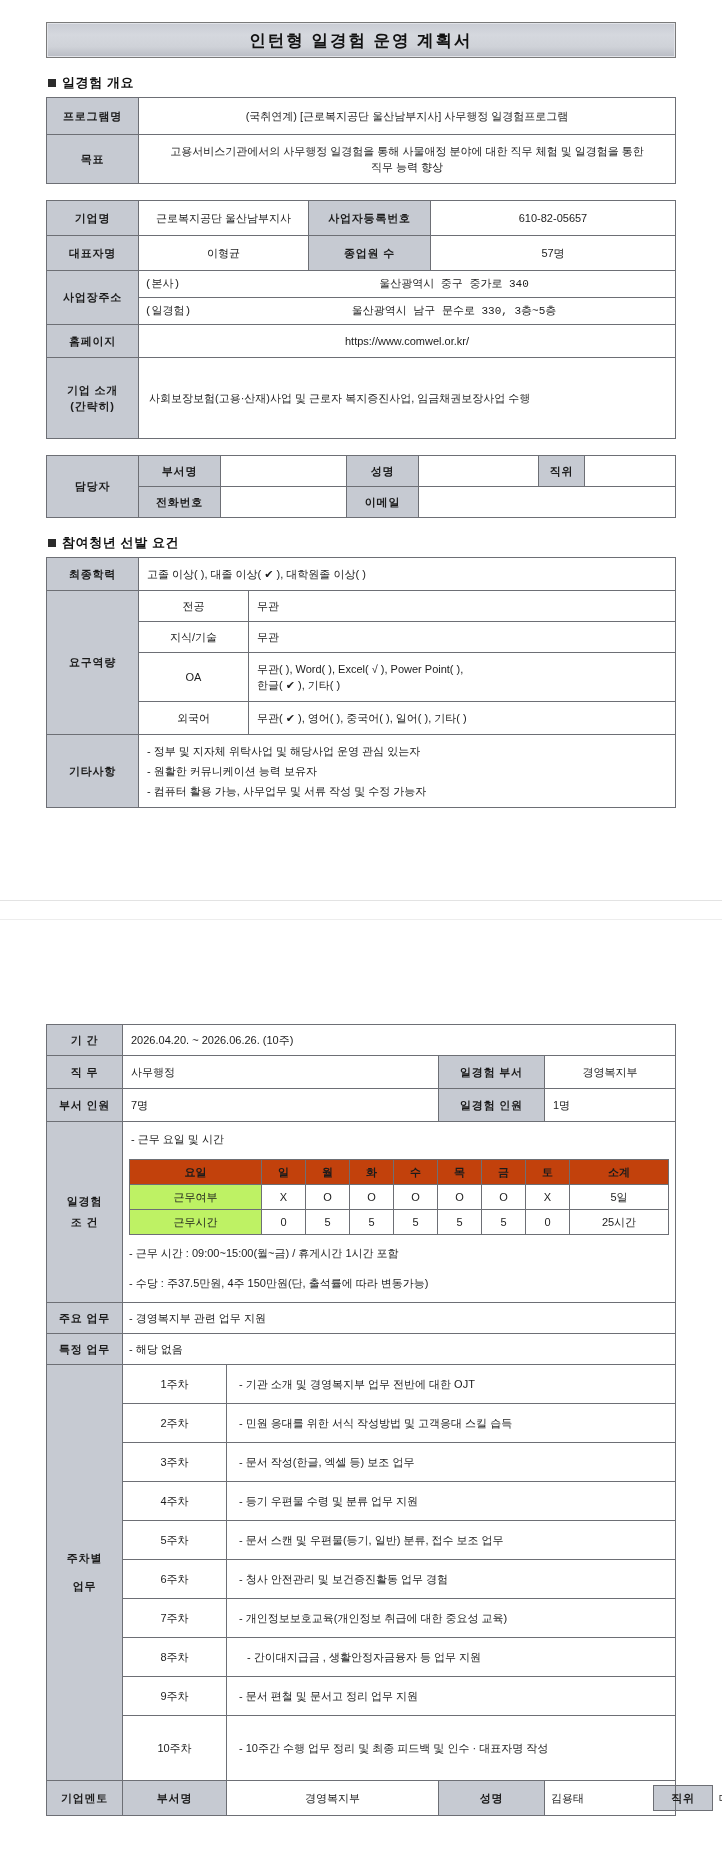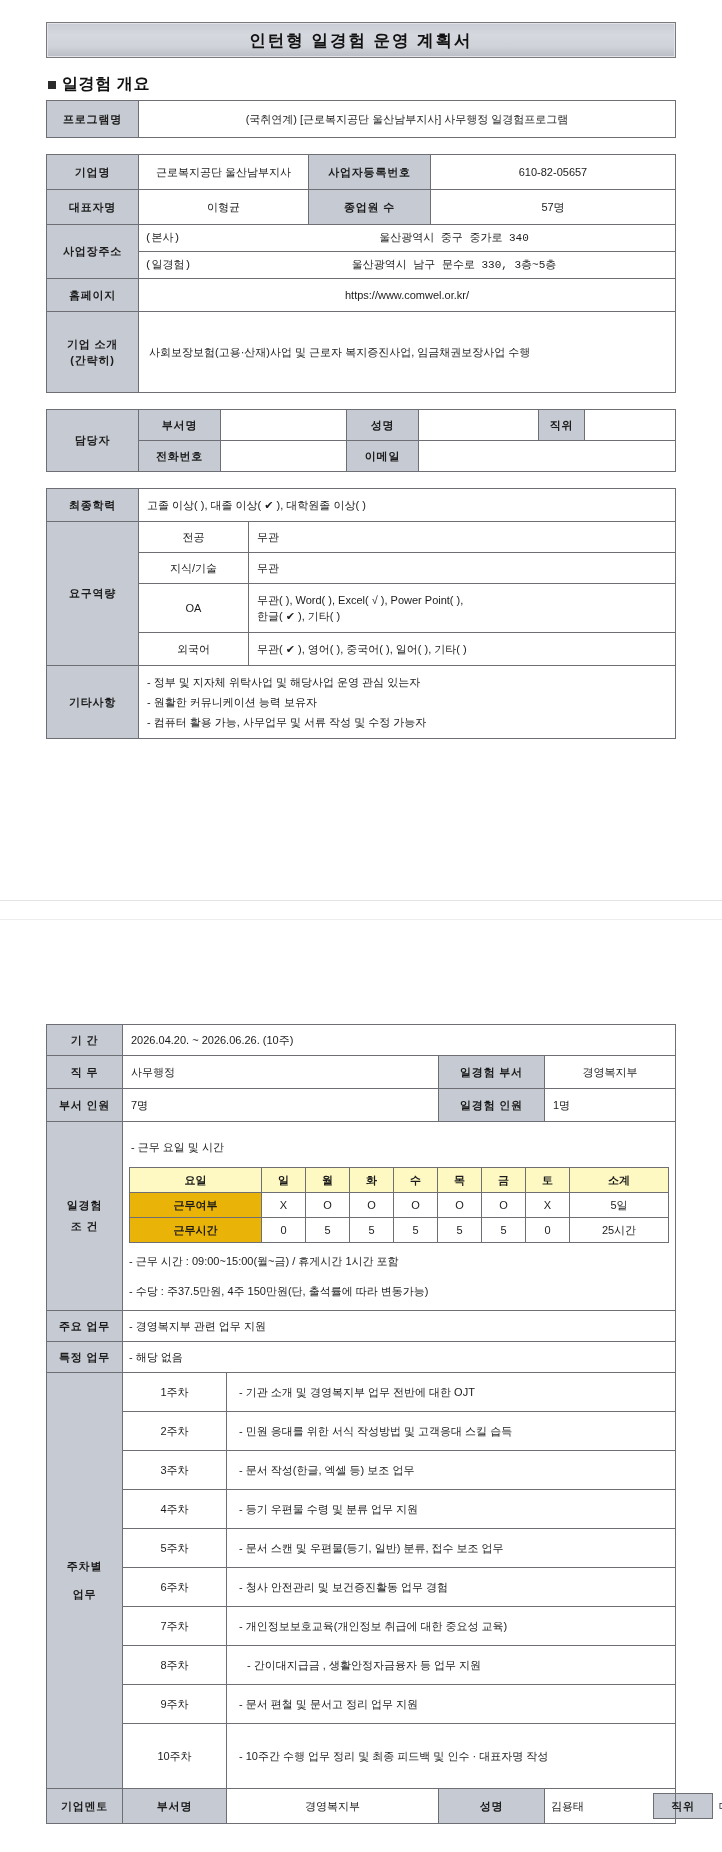"일경험 개요" .sec-head { font-size: 16px -> 13px }
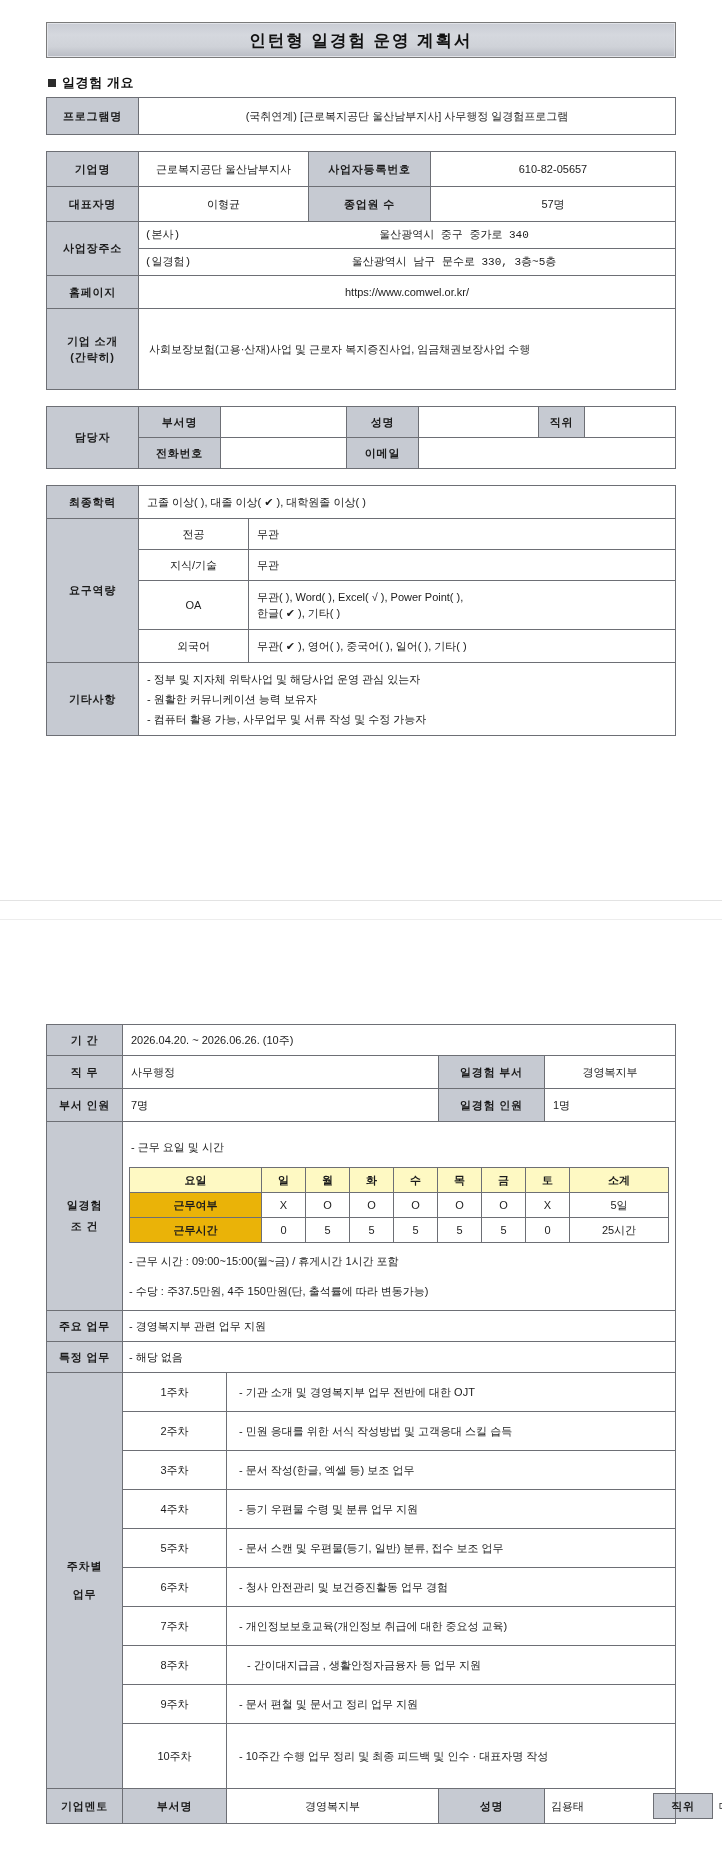"목표" tr { html: none -> <tr> <td>목표</td> <td> <span>고용서비스기관에서의 사무행정 일경험을 통해 사물애정 분야에 대한 직무 체험 및 일경험을 통한</span> <span>직무 능력 향상</span> </td> </tr> }
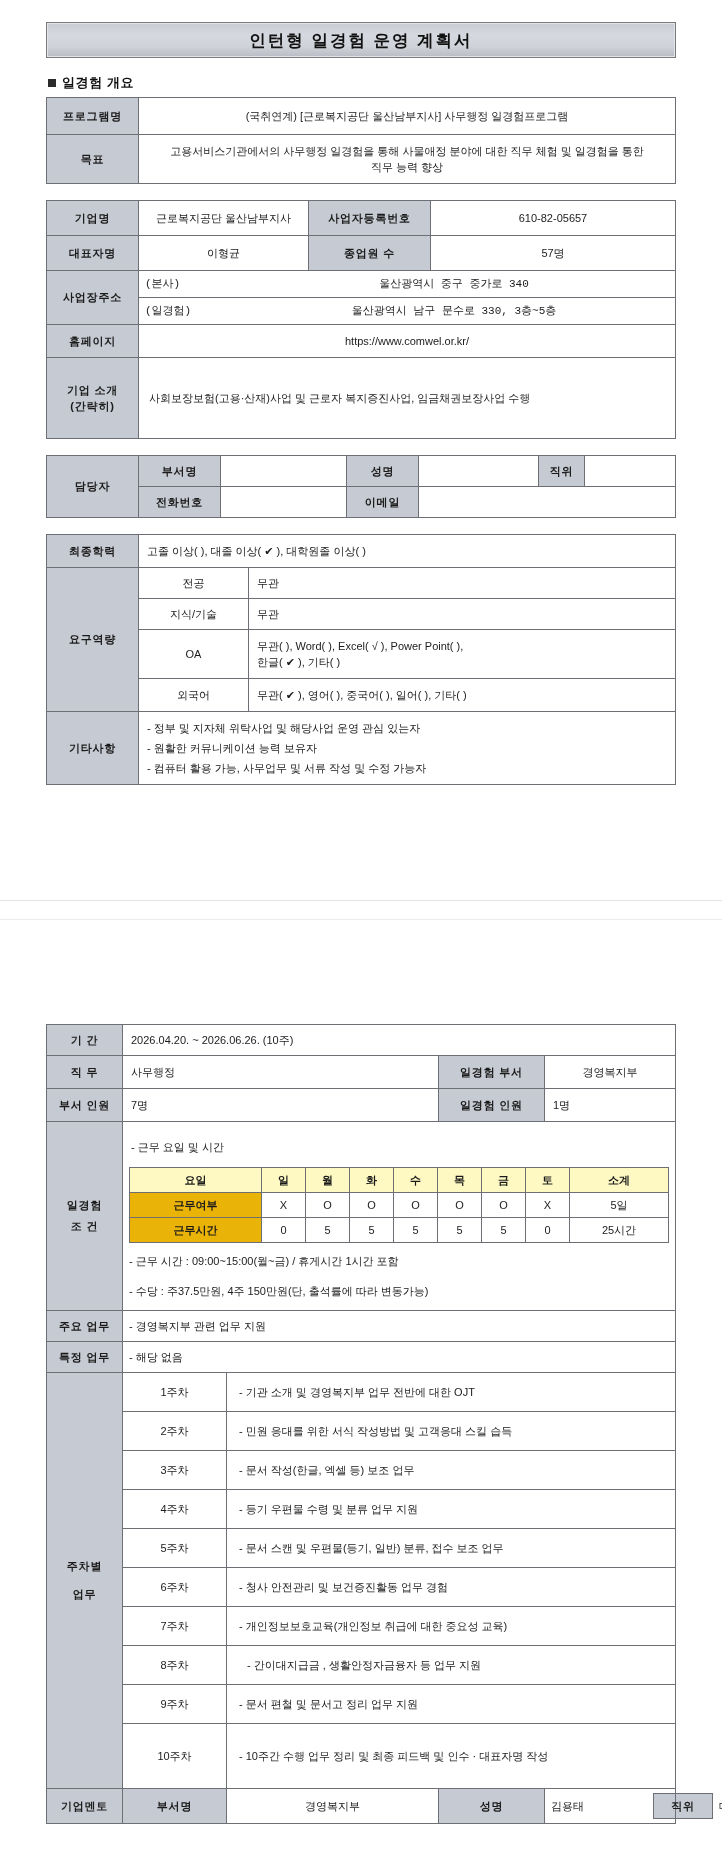"참여청년 선발 요건" div.sec-head { html: none -> <div> <span></span> <span>참여청년 선발 요건</span> </div> }
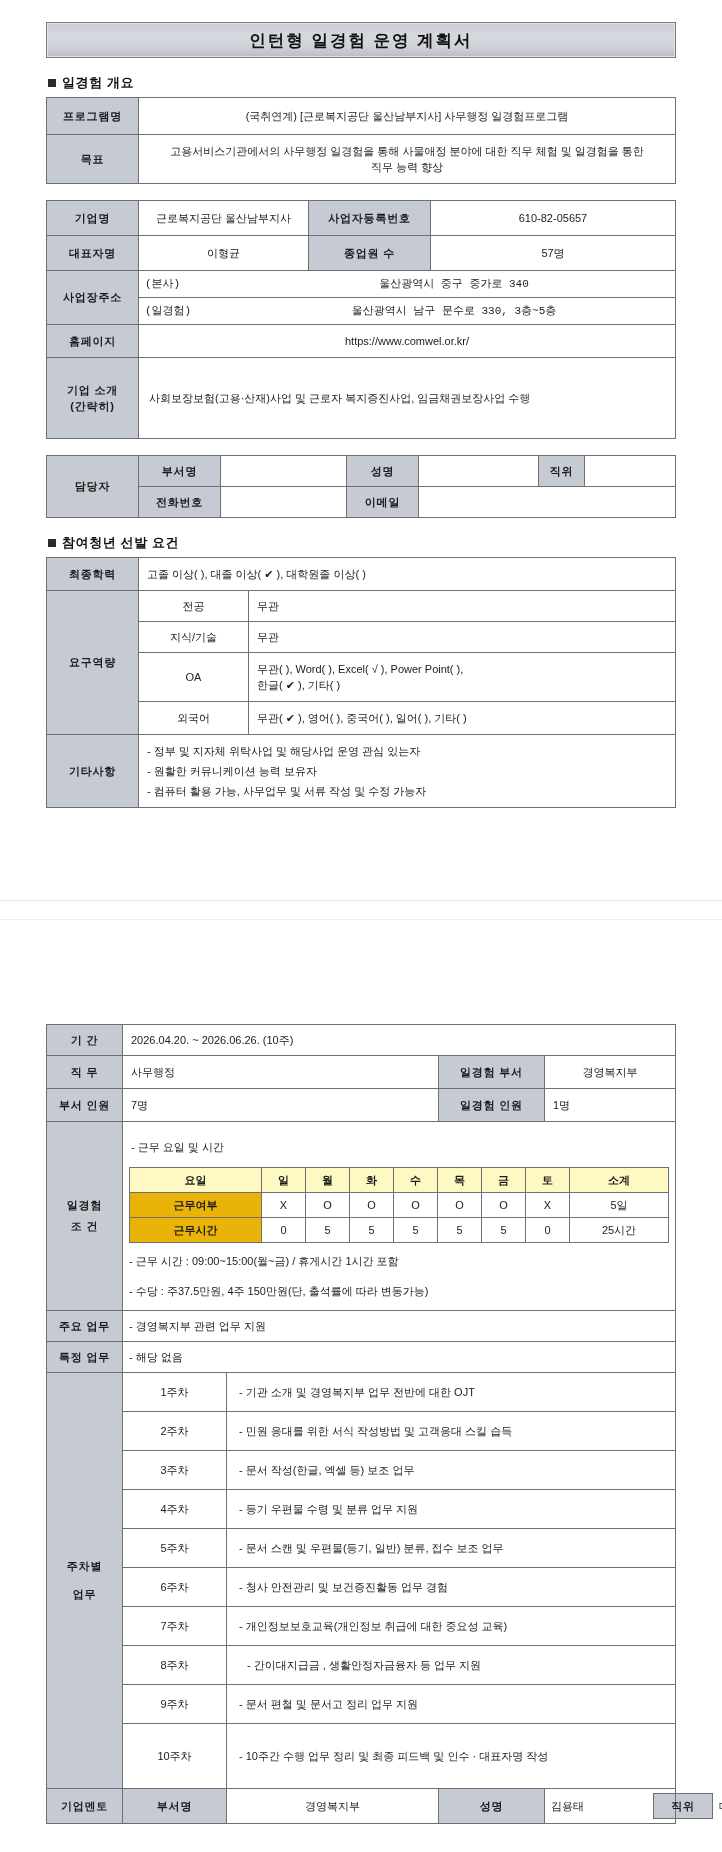"- 근무 요일 및 시간" .cond-note { margin-top: 8px -> none }
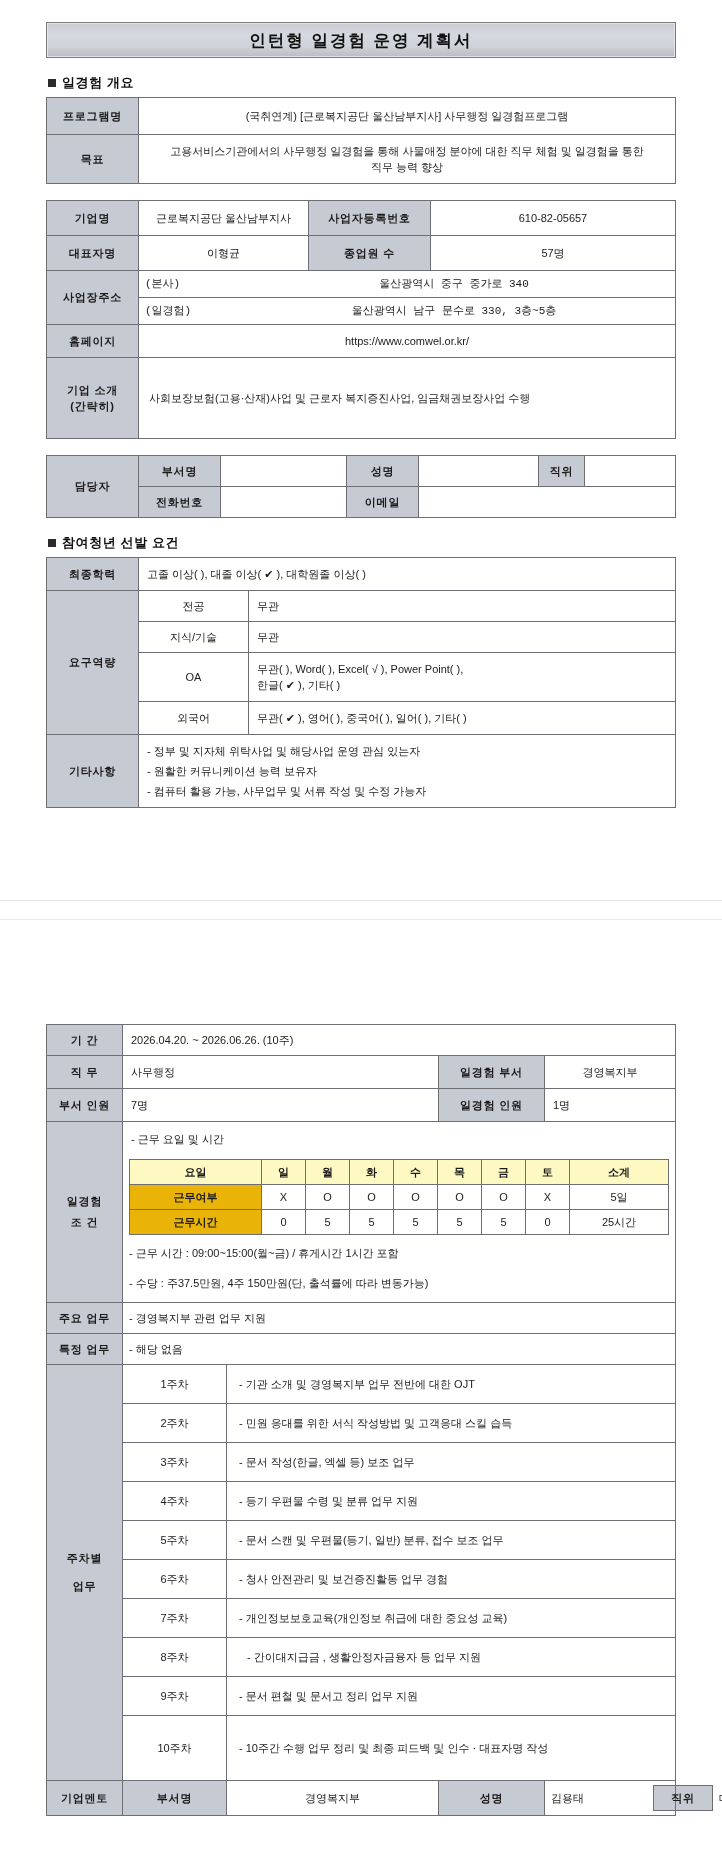"요일" table.week td.wk-hd { background: #fef9c3 -> #c2410c }
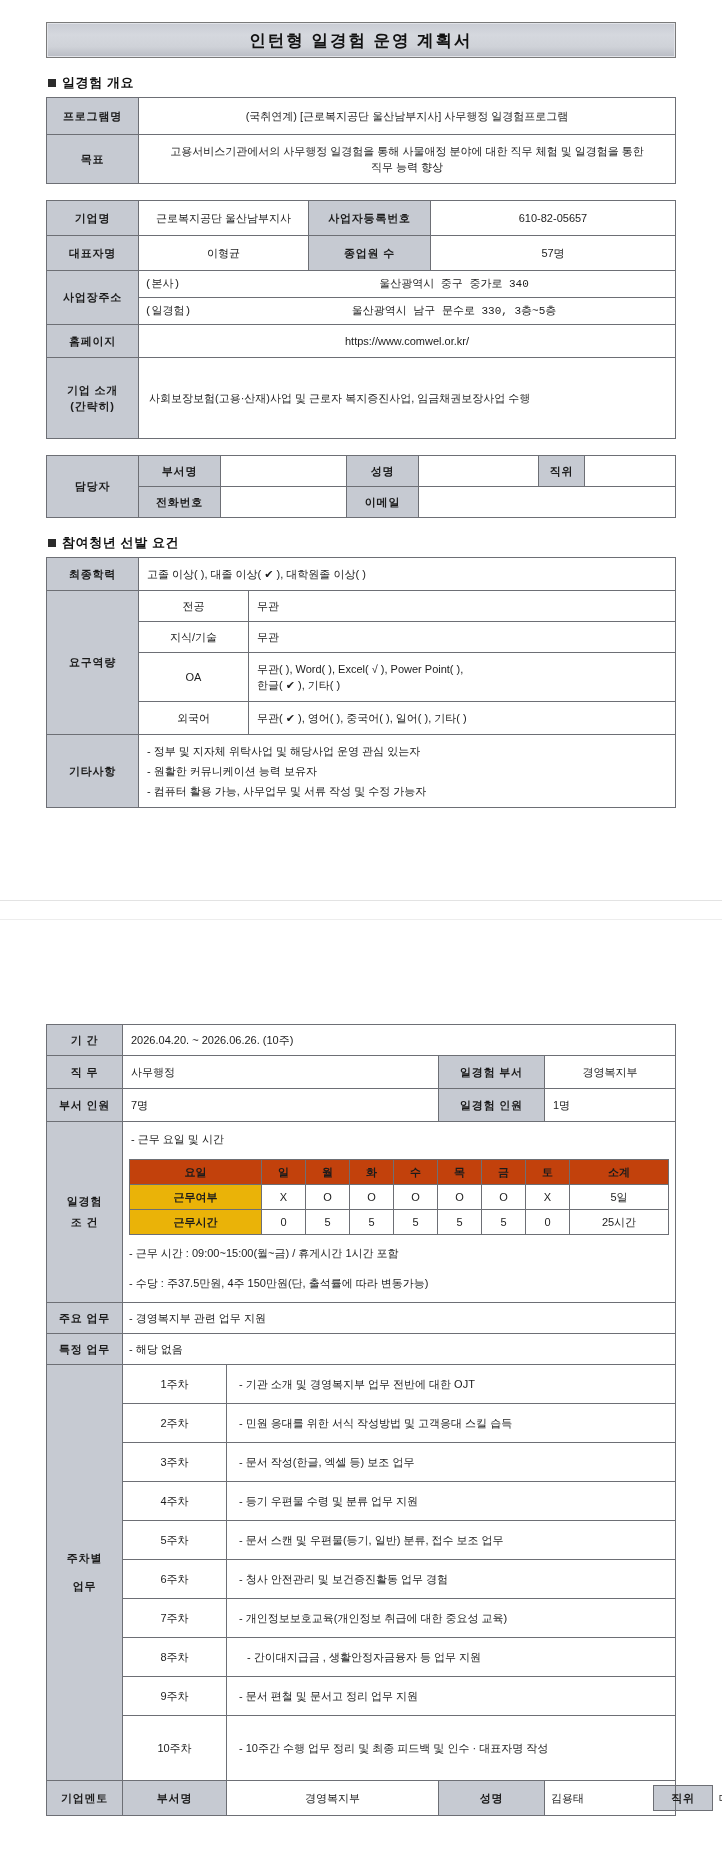"근무여부" table.week td.wk-lbl { background: #eab308 -> #bef264; font-weight: bold -> normal }
